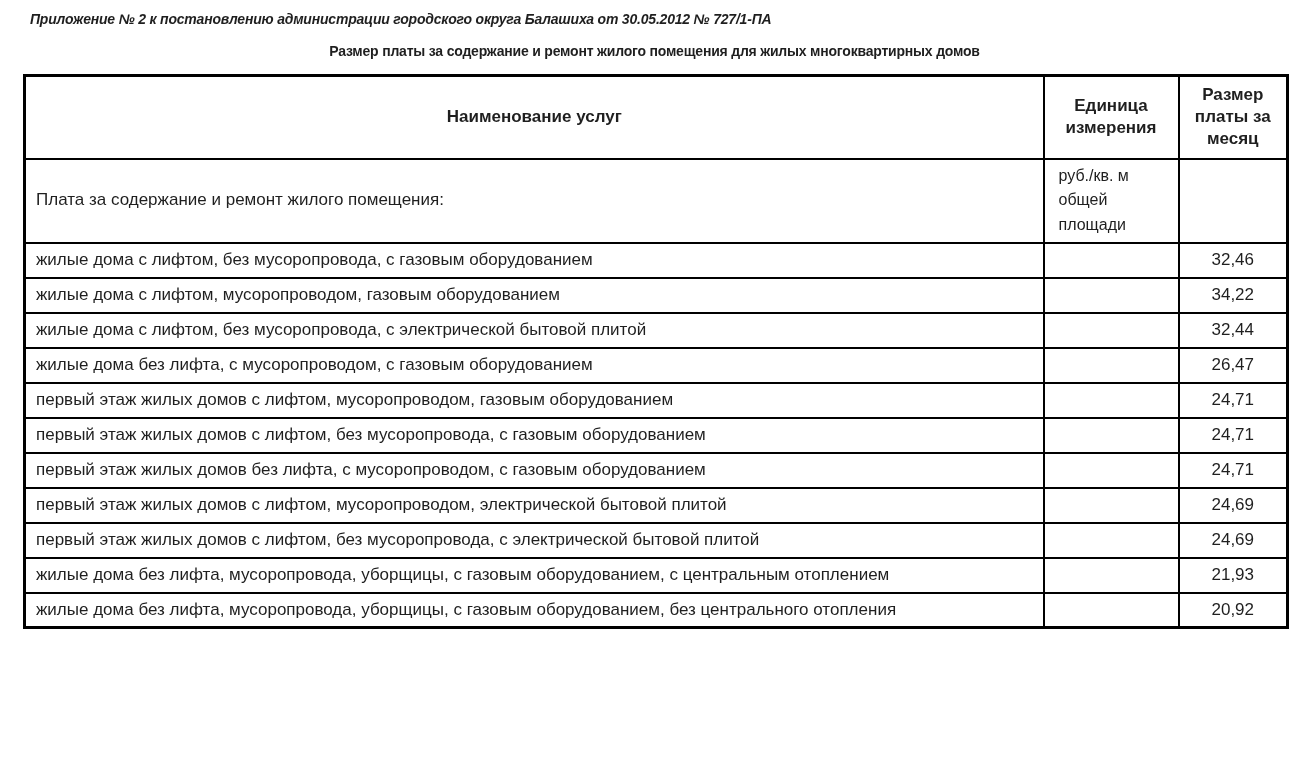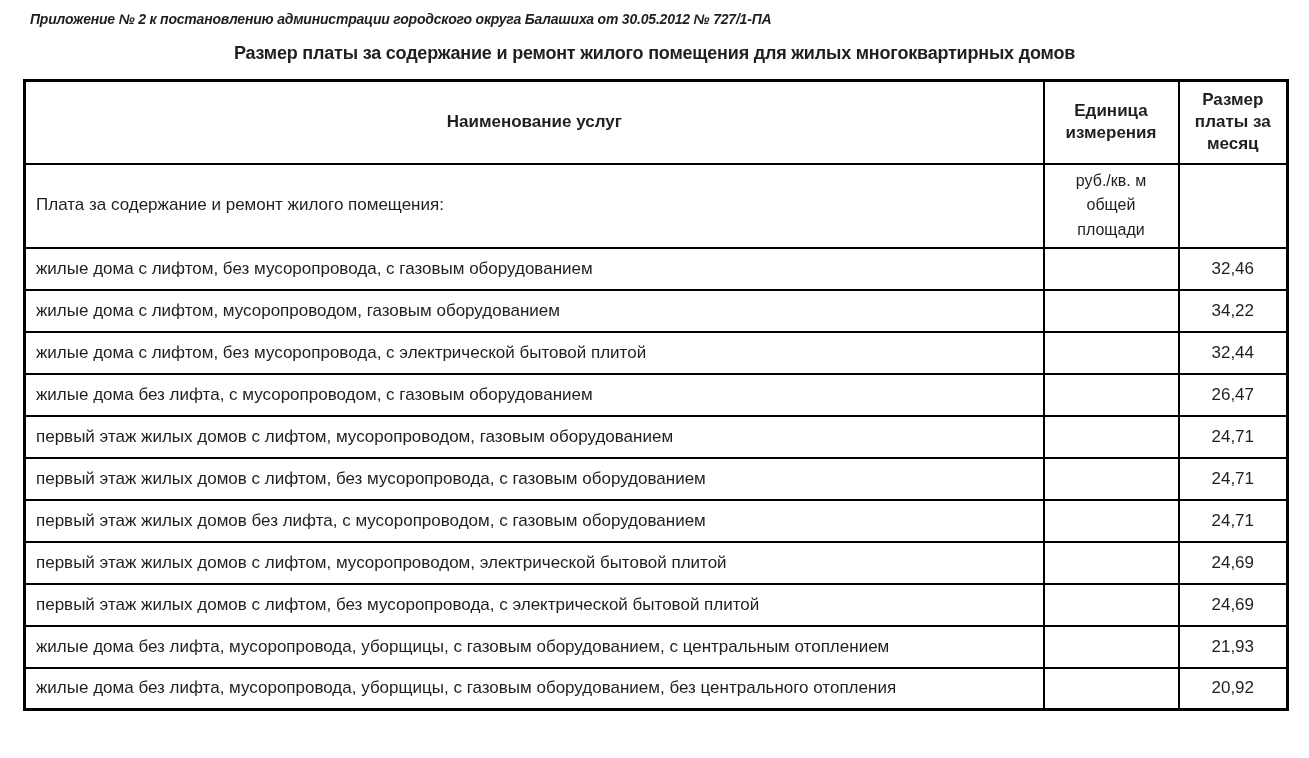"Размер платы за содержание и" .doc-title { font-size: 18px -> 14px }
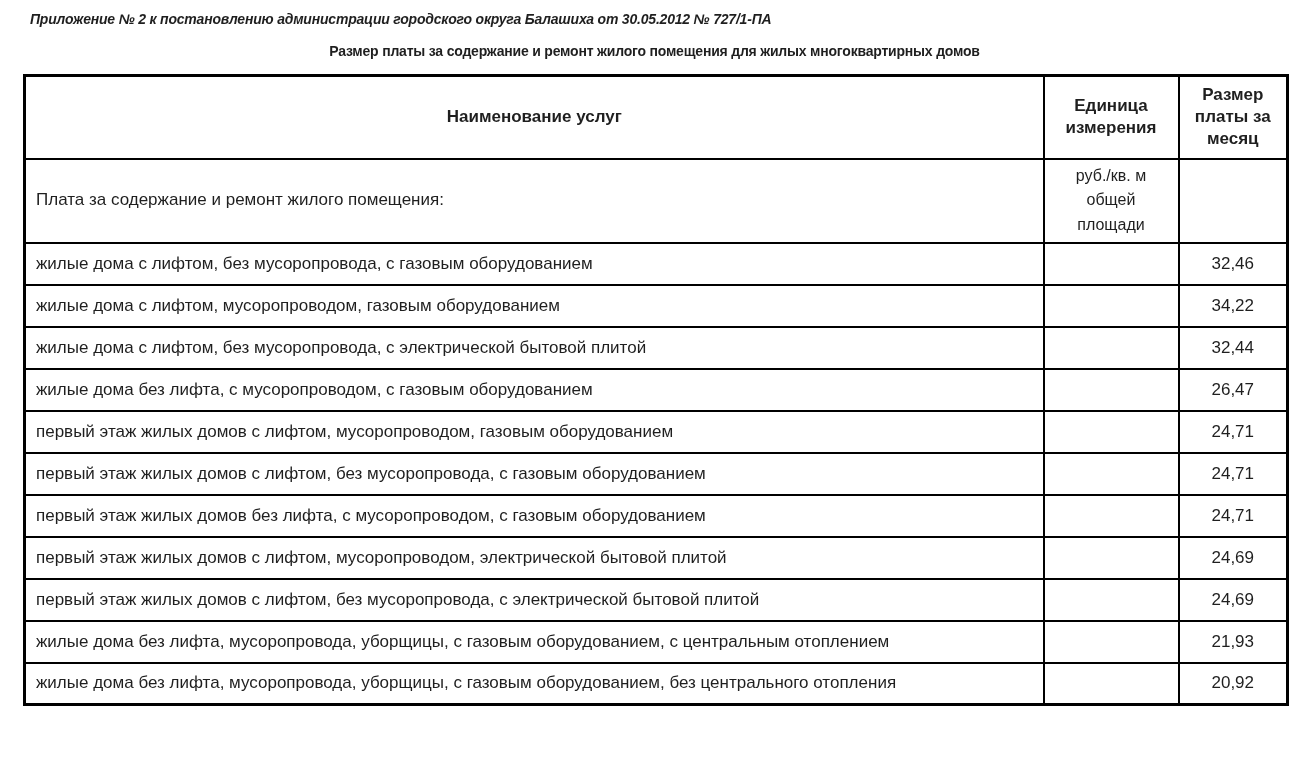"руб./кв. м общей площади" tr.section-row td.cell-unit { text-align: center -> left }
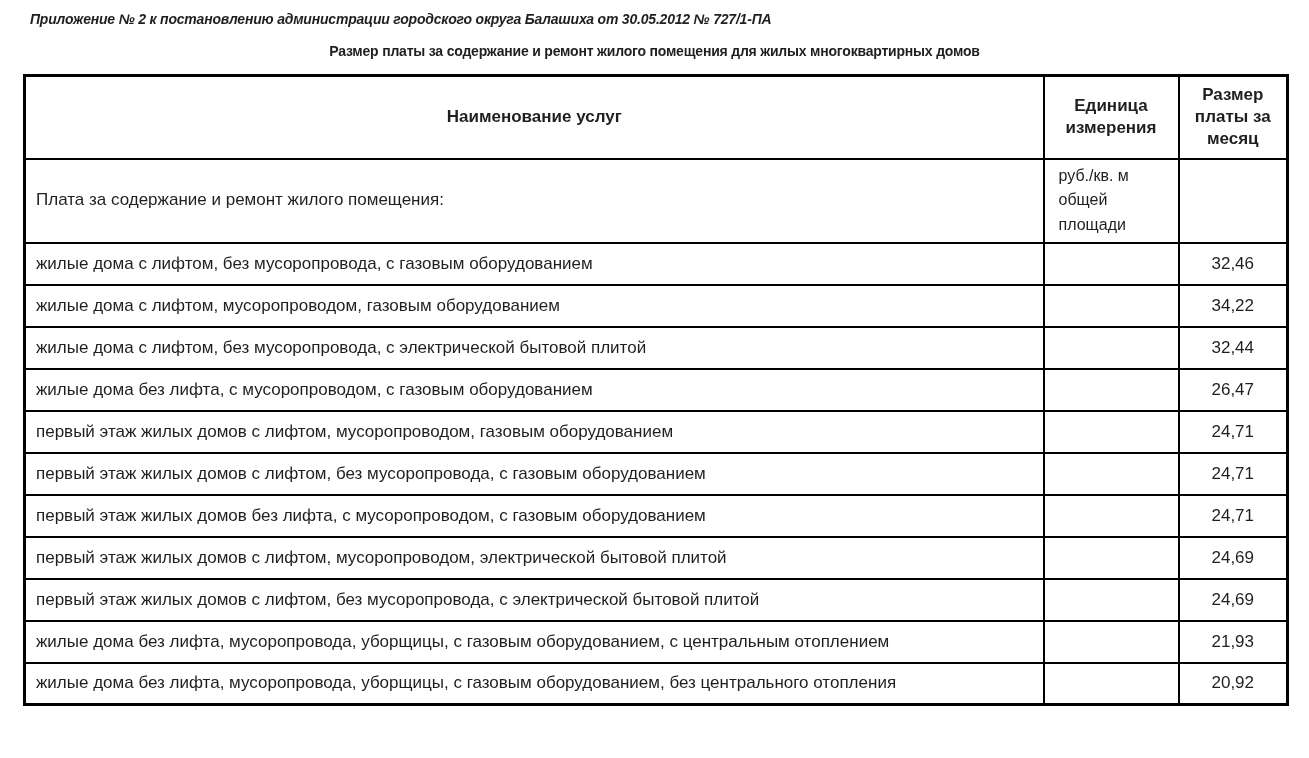"жилые дома с лифтом, без" tr.data-row { height: 42px -> 35px }
